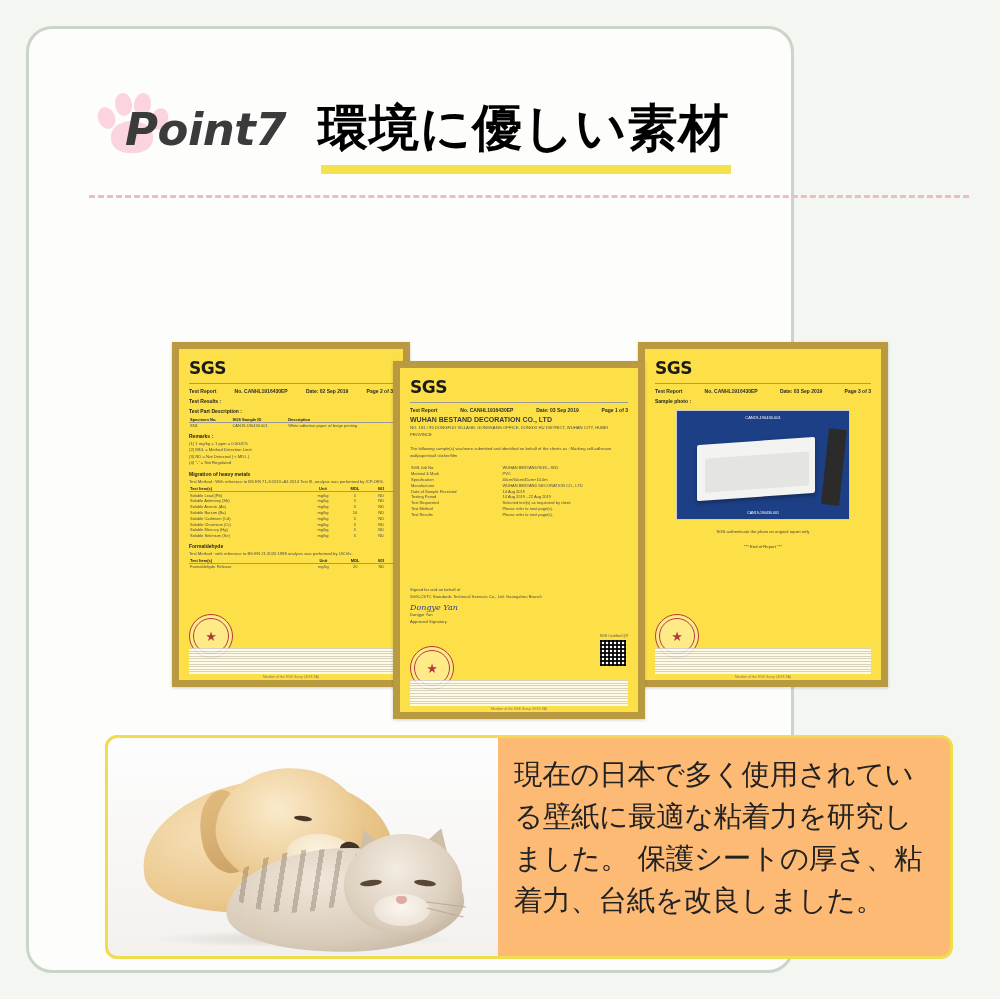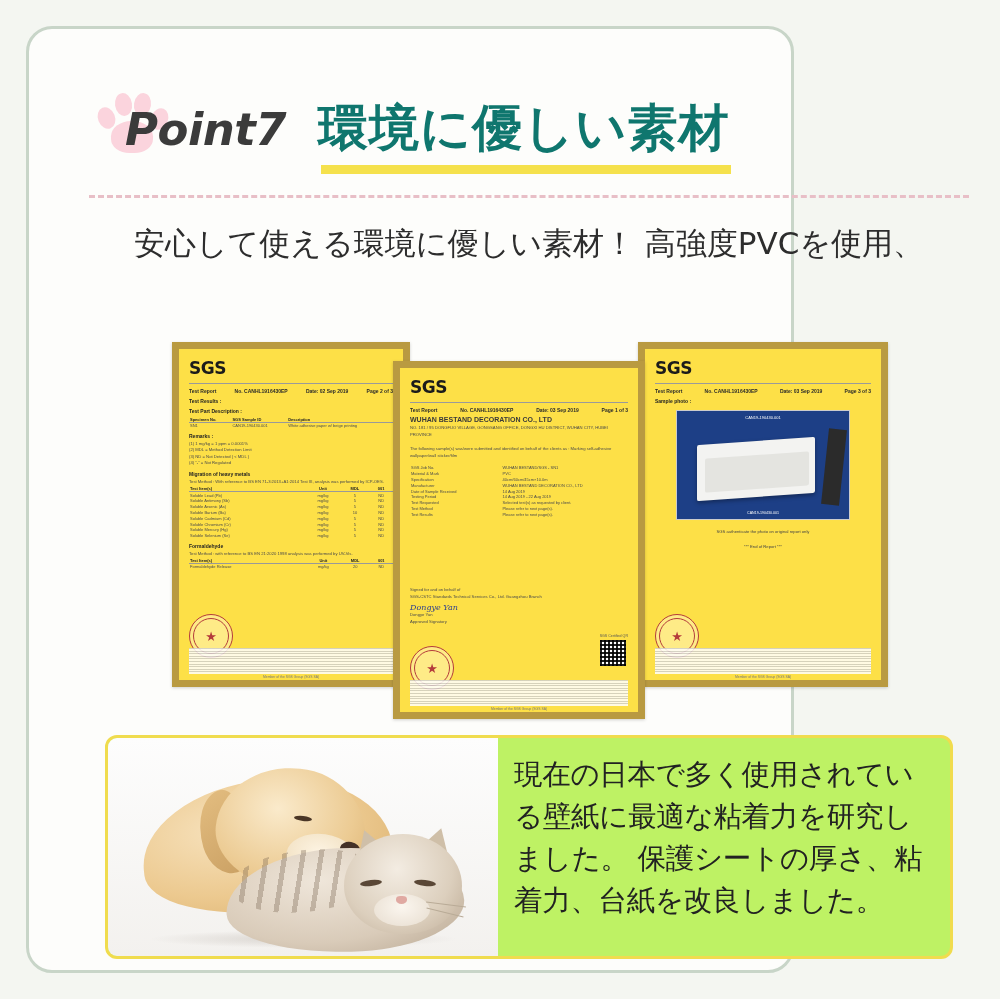"環境に優しい素材" .headline { color: #0f766e -> #000000 }
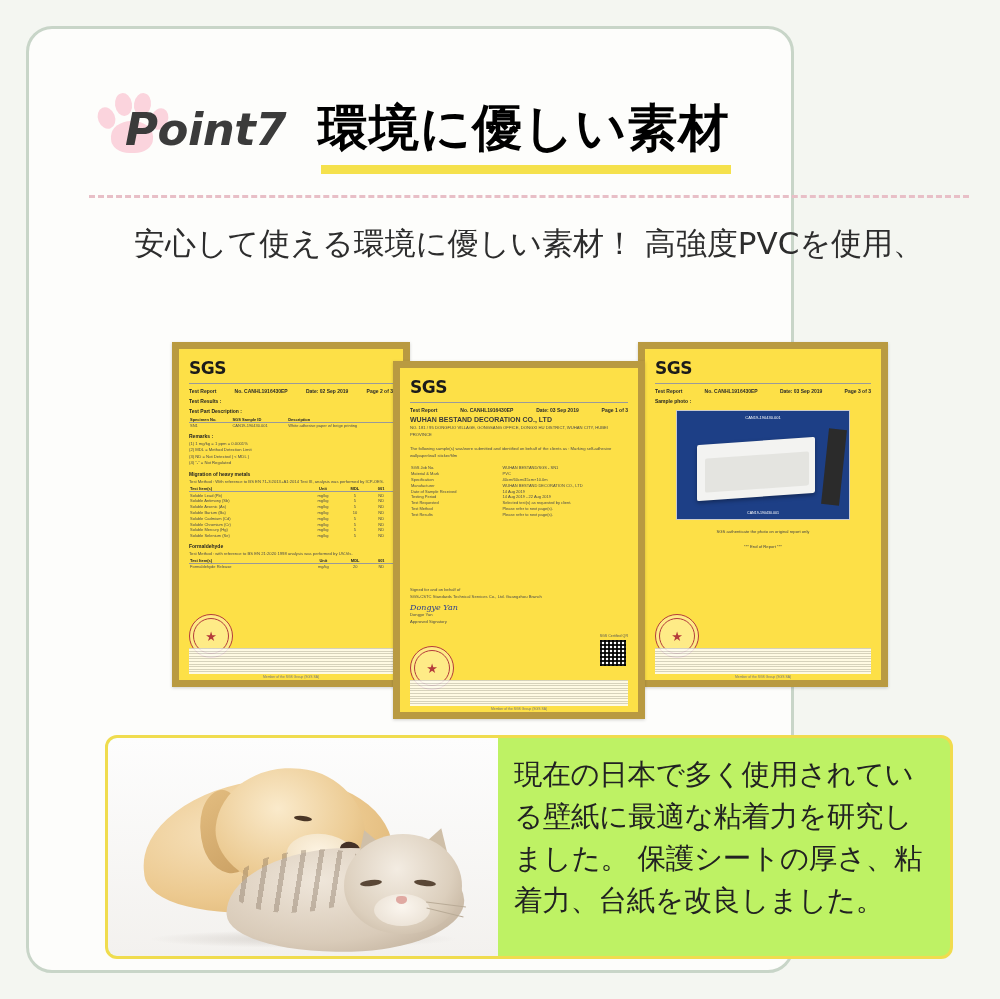"安心して使える環境に優しい素材！ 高強度PVCを使用、" div { html: <div>安心して使える環境に優しい素材！ 高強度PVCを使用、</div> -> none }
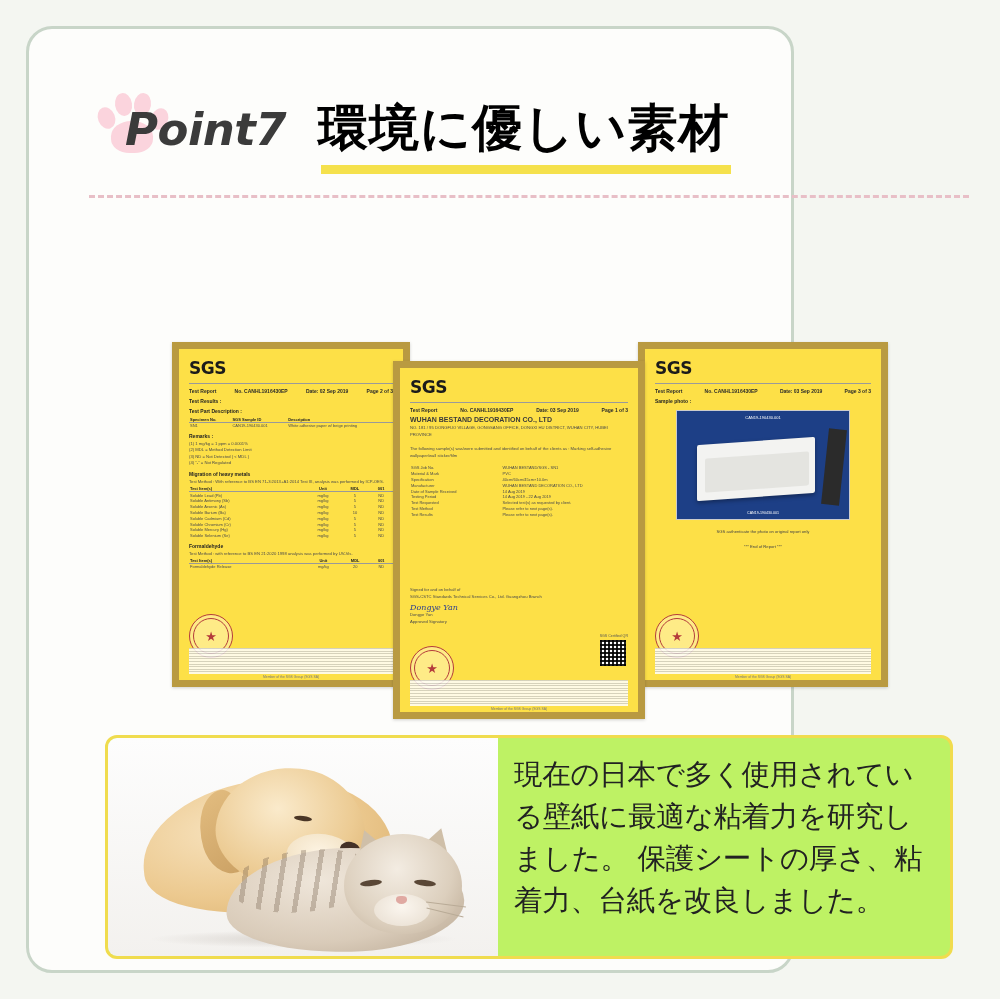"現在の日本で多く使用されている壁紙に最適な粘着力を研究しました。" .bottom { background: #bef264 -> #fdba74 }
